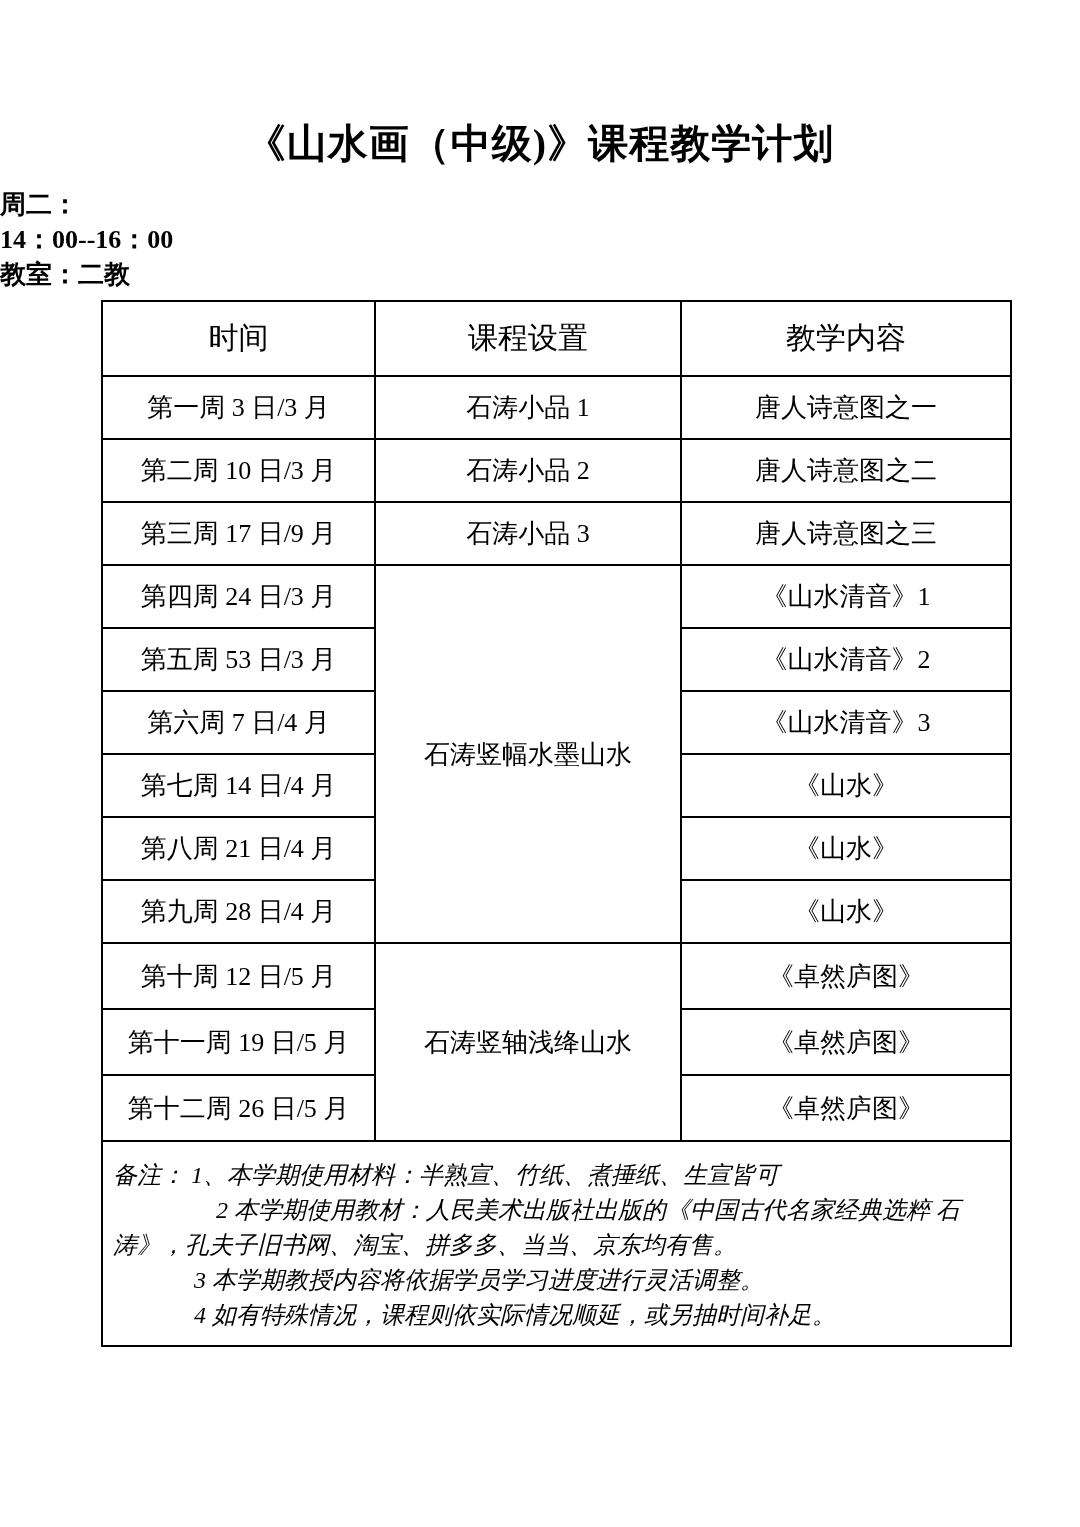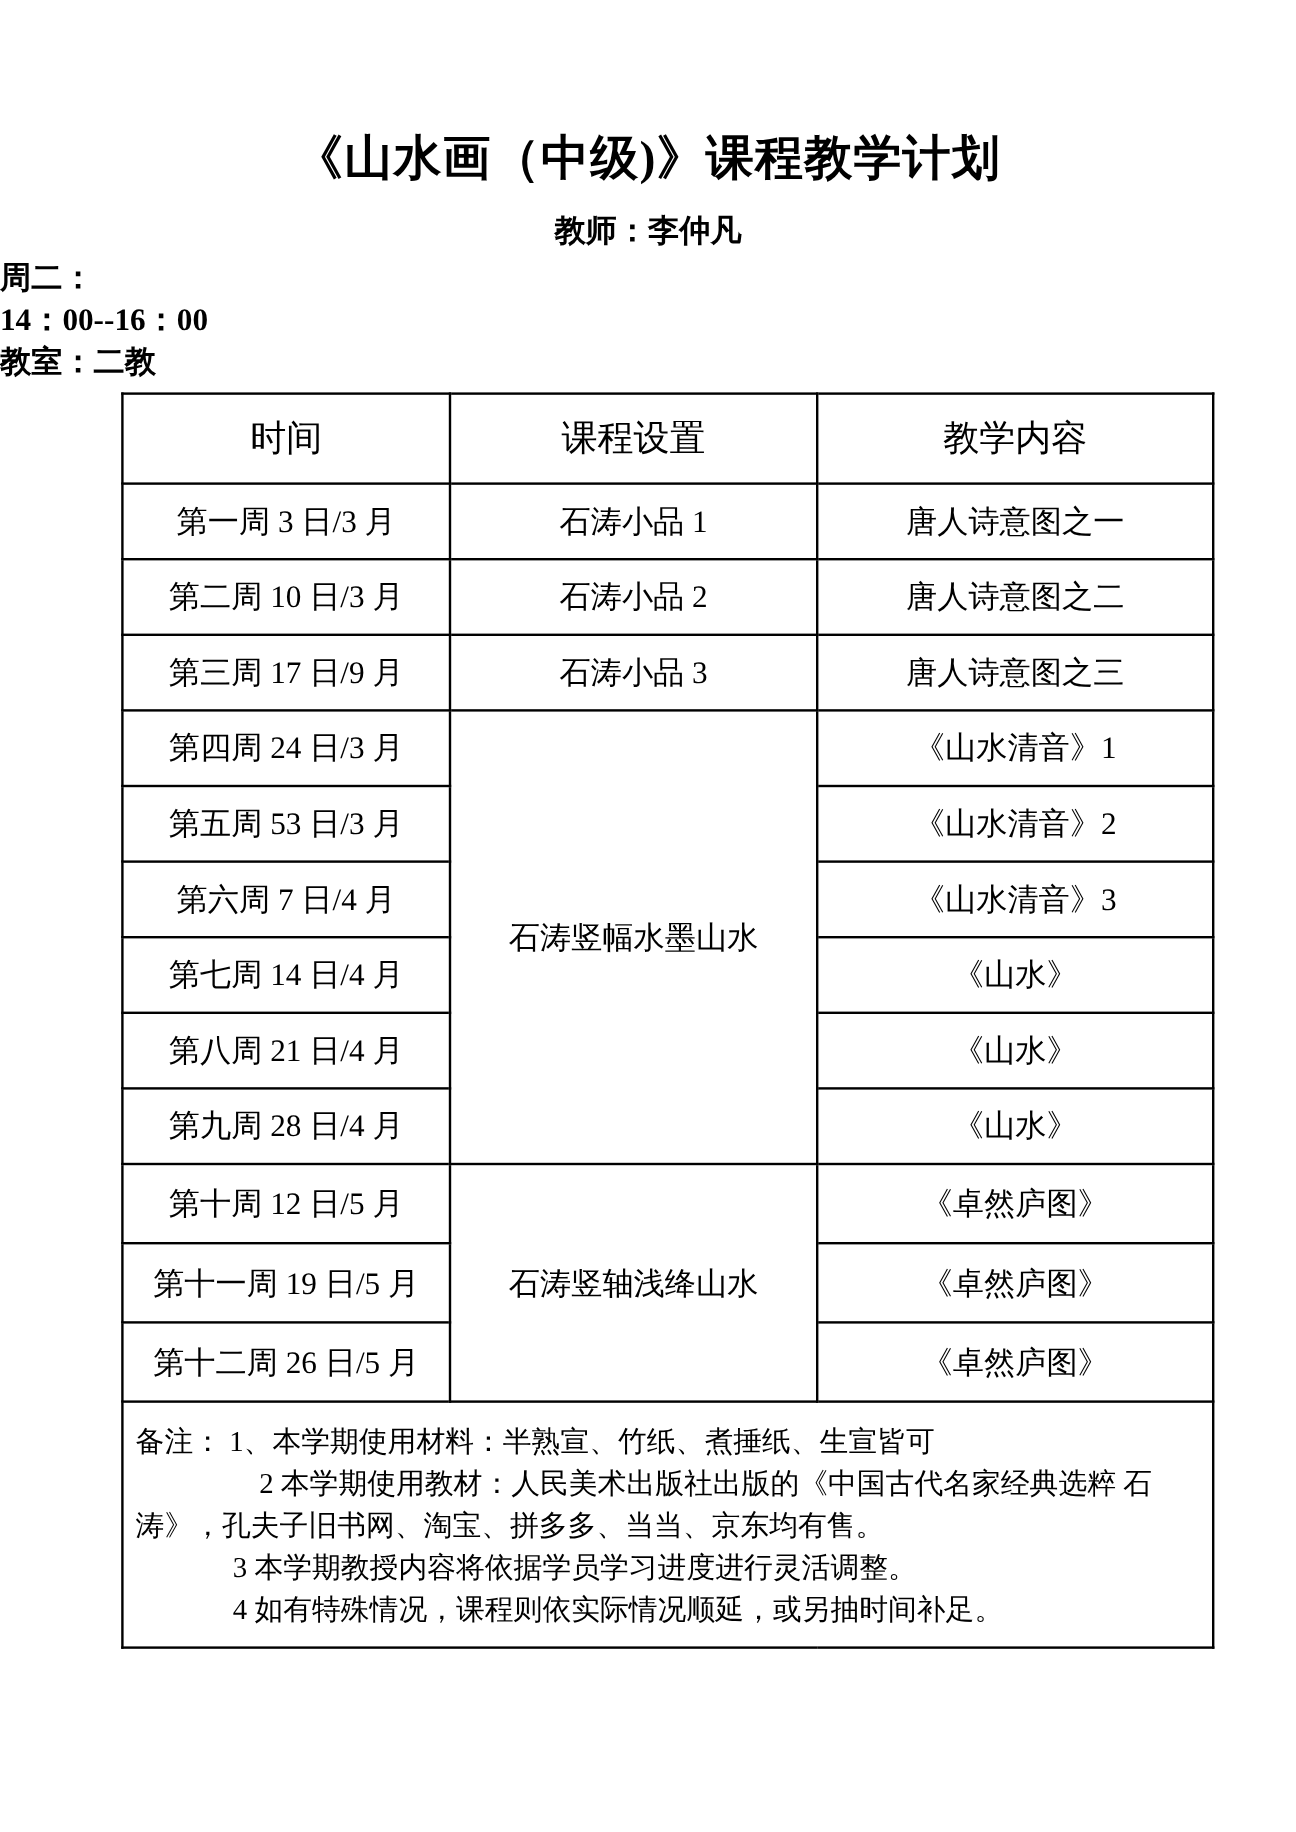"《山水画（中级)》课程教学计划" .doc-title { margin: 4px -> 16px }
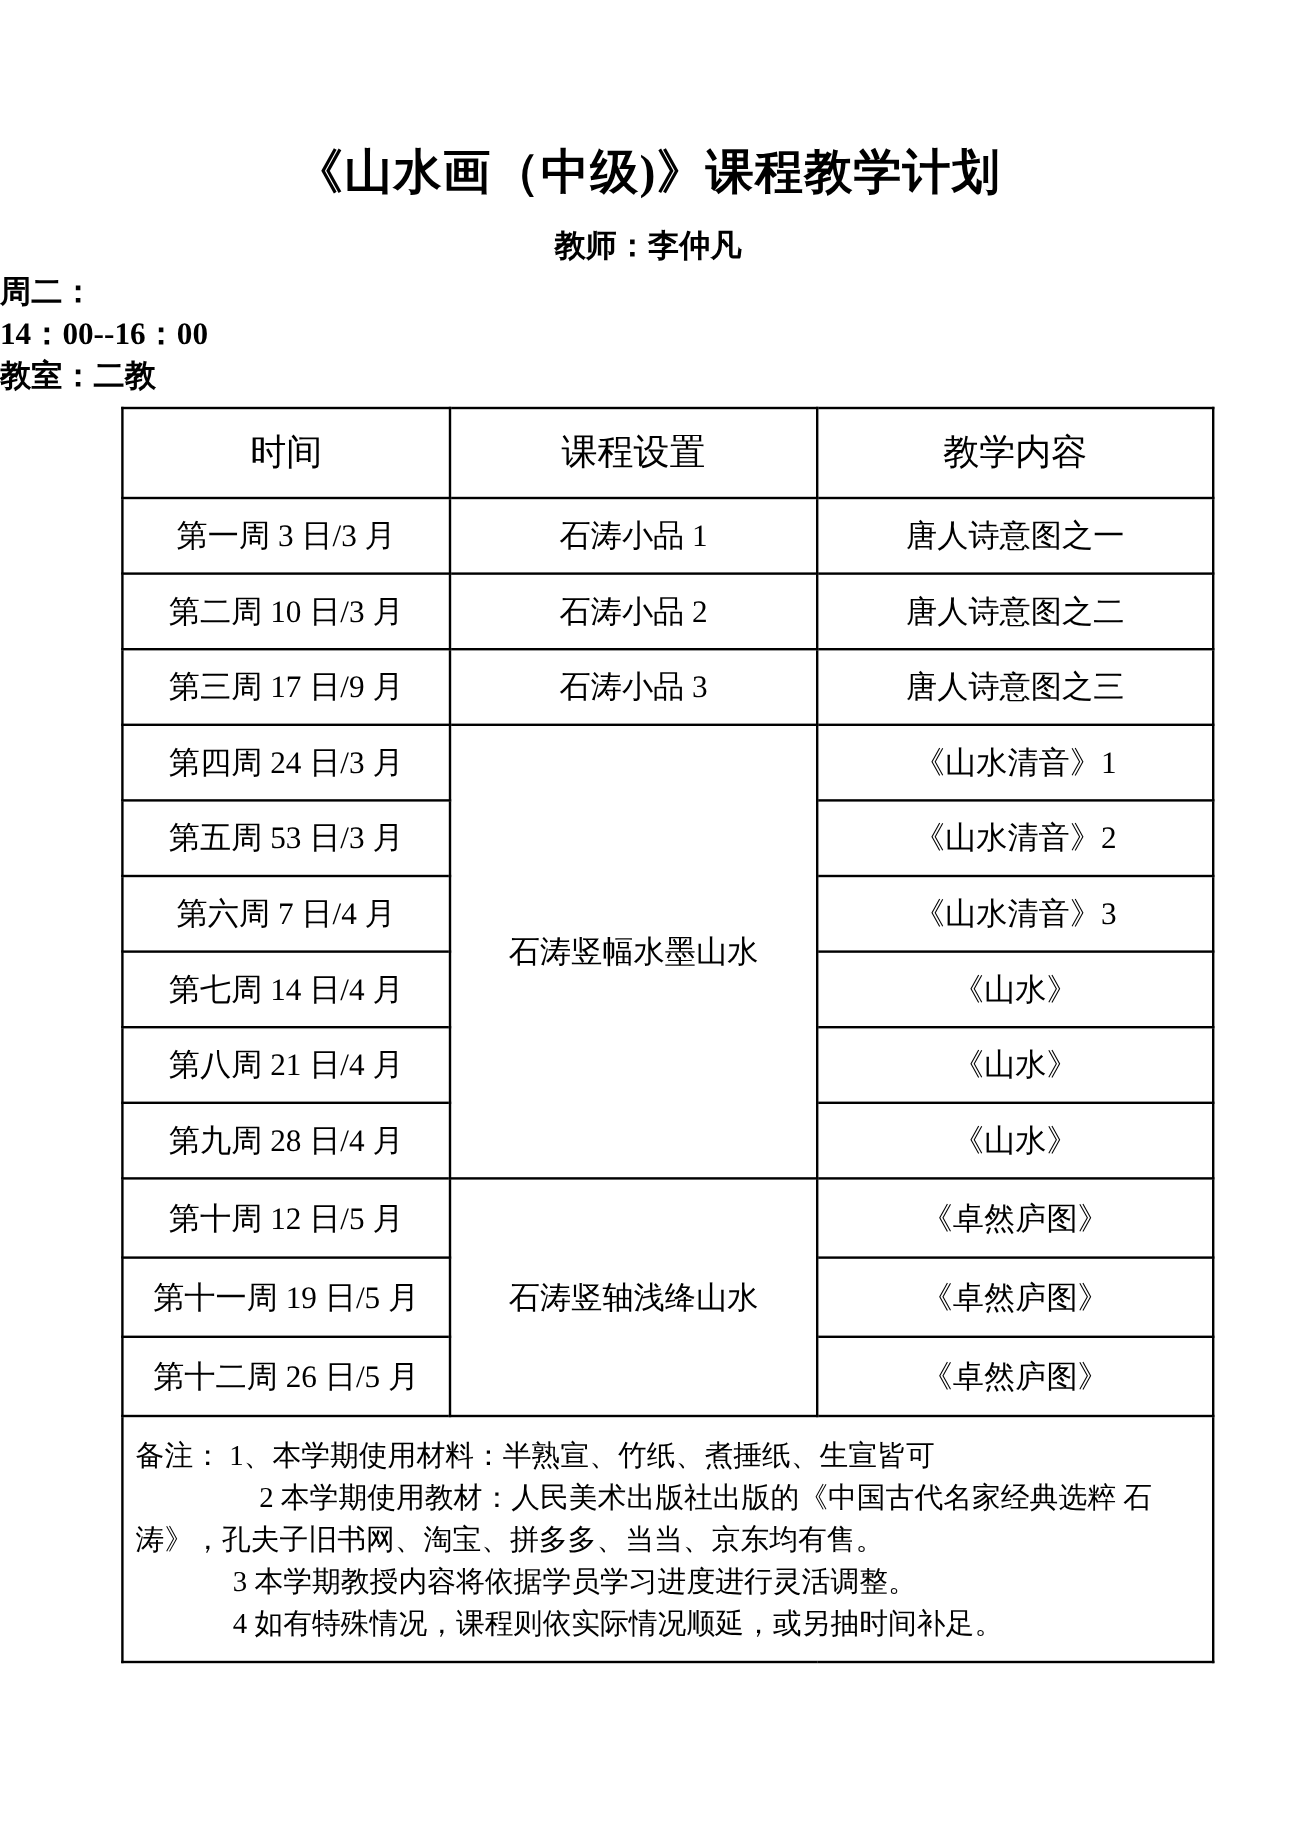"教师：李仲凡" div.teacher-line { html: <div>教师：李仲凡</div> -> none }
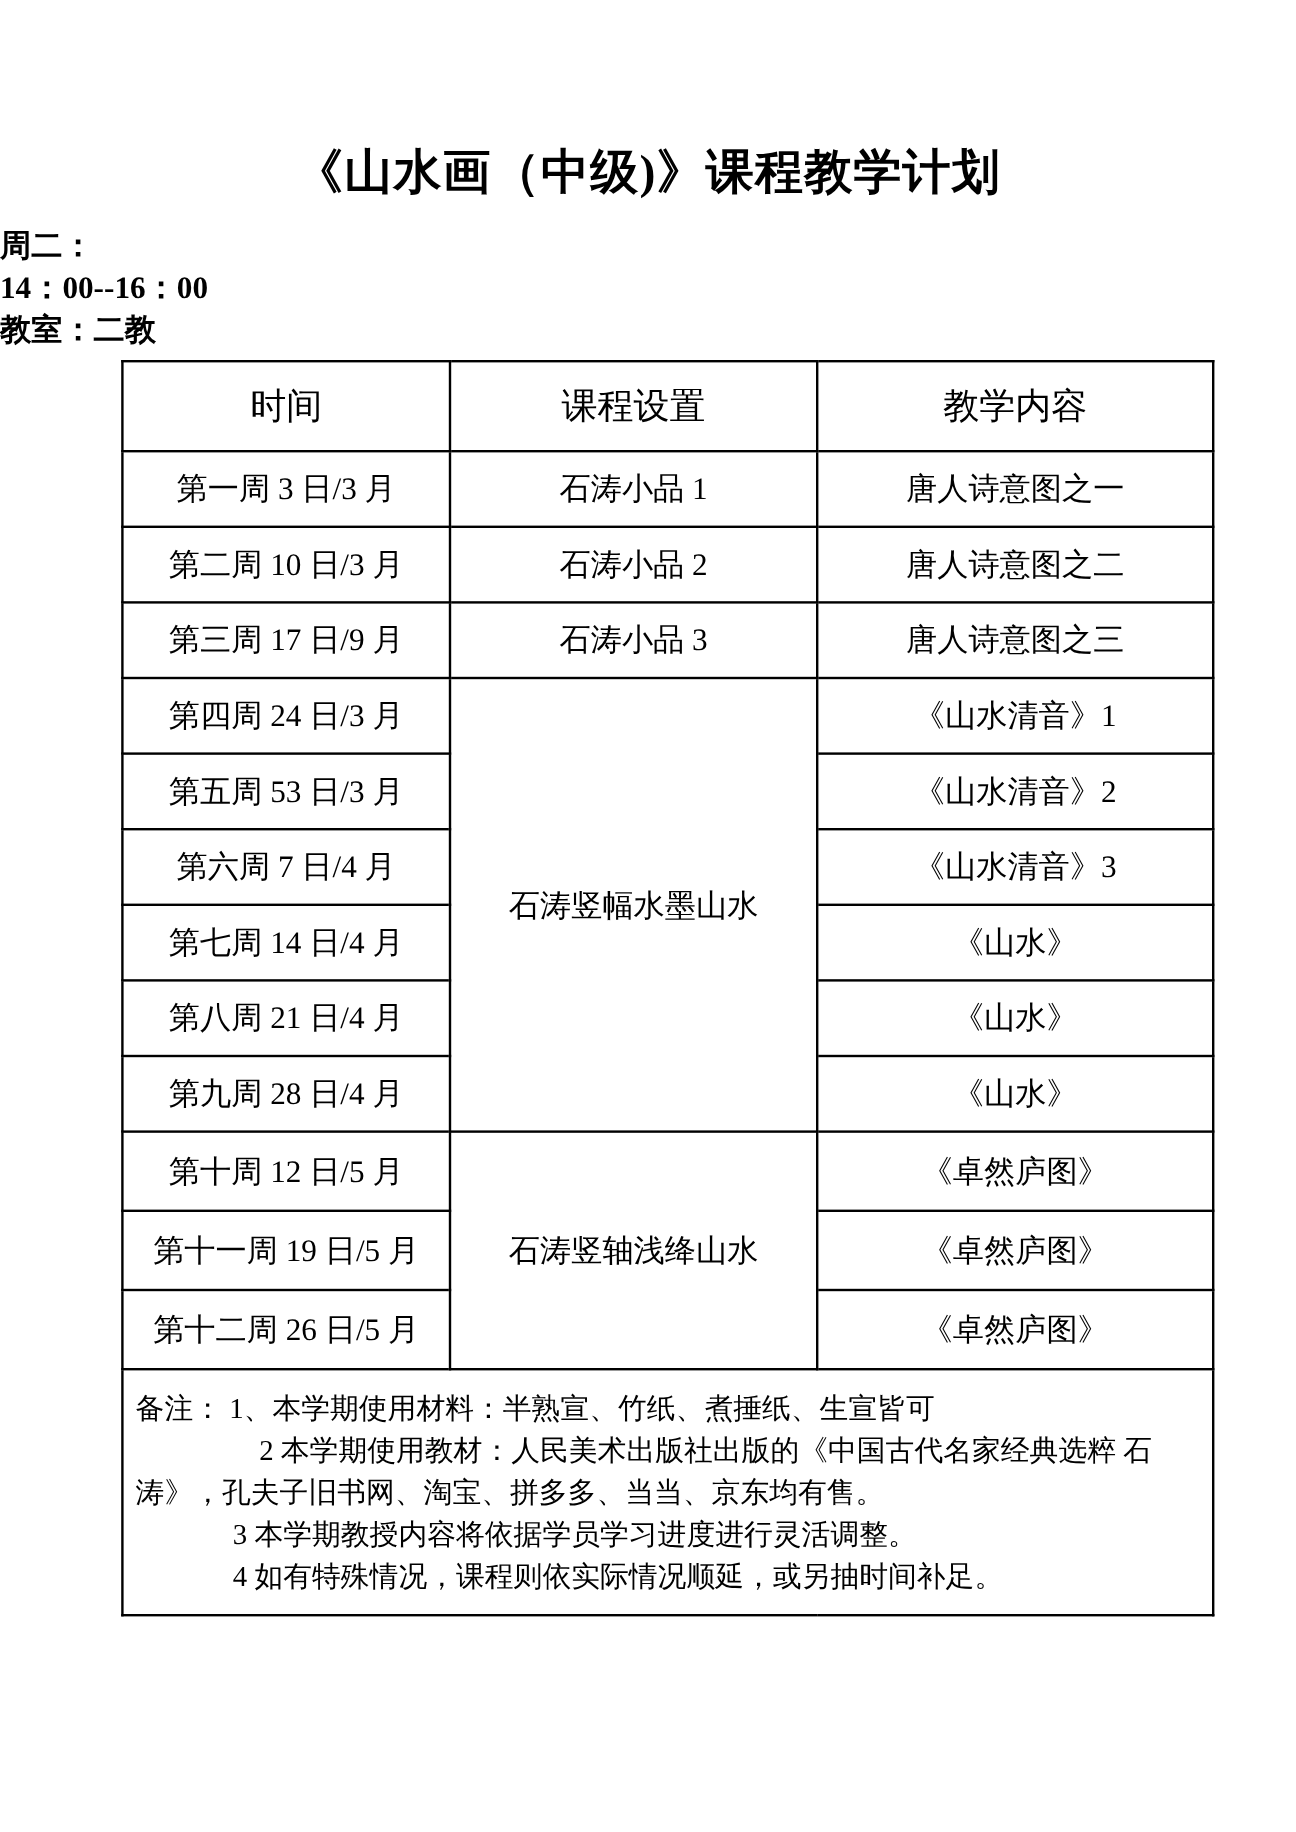"备注： 1、本学期使用材料：半熟宣、竹纸、煮捶纸、生宣皆可" td.notes { font-style: none -> italic }
